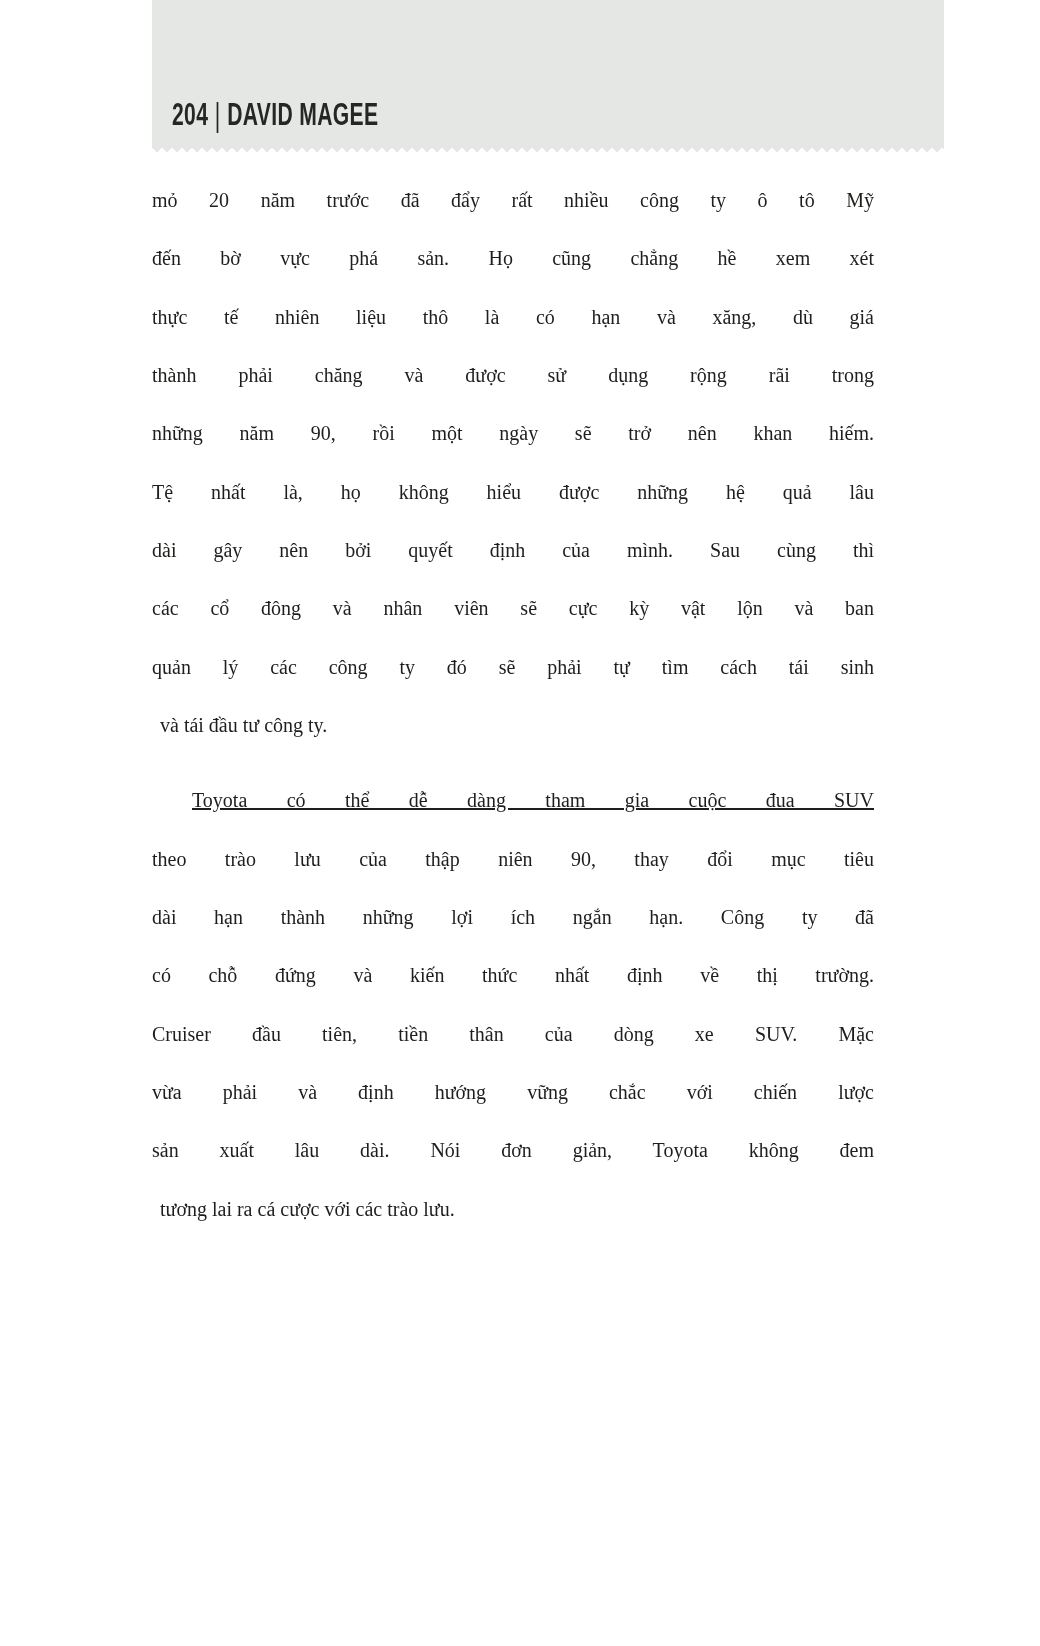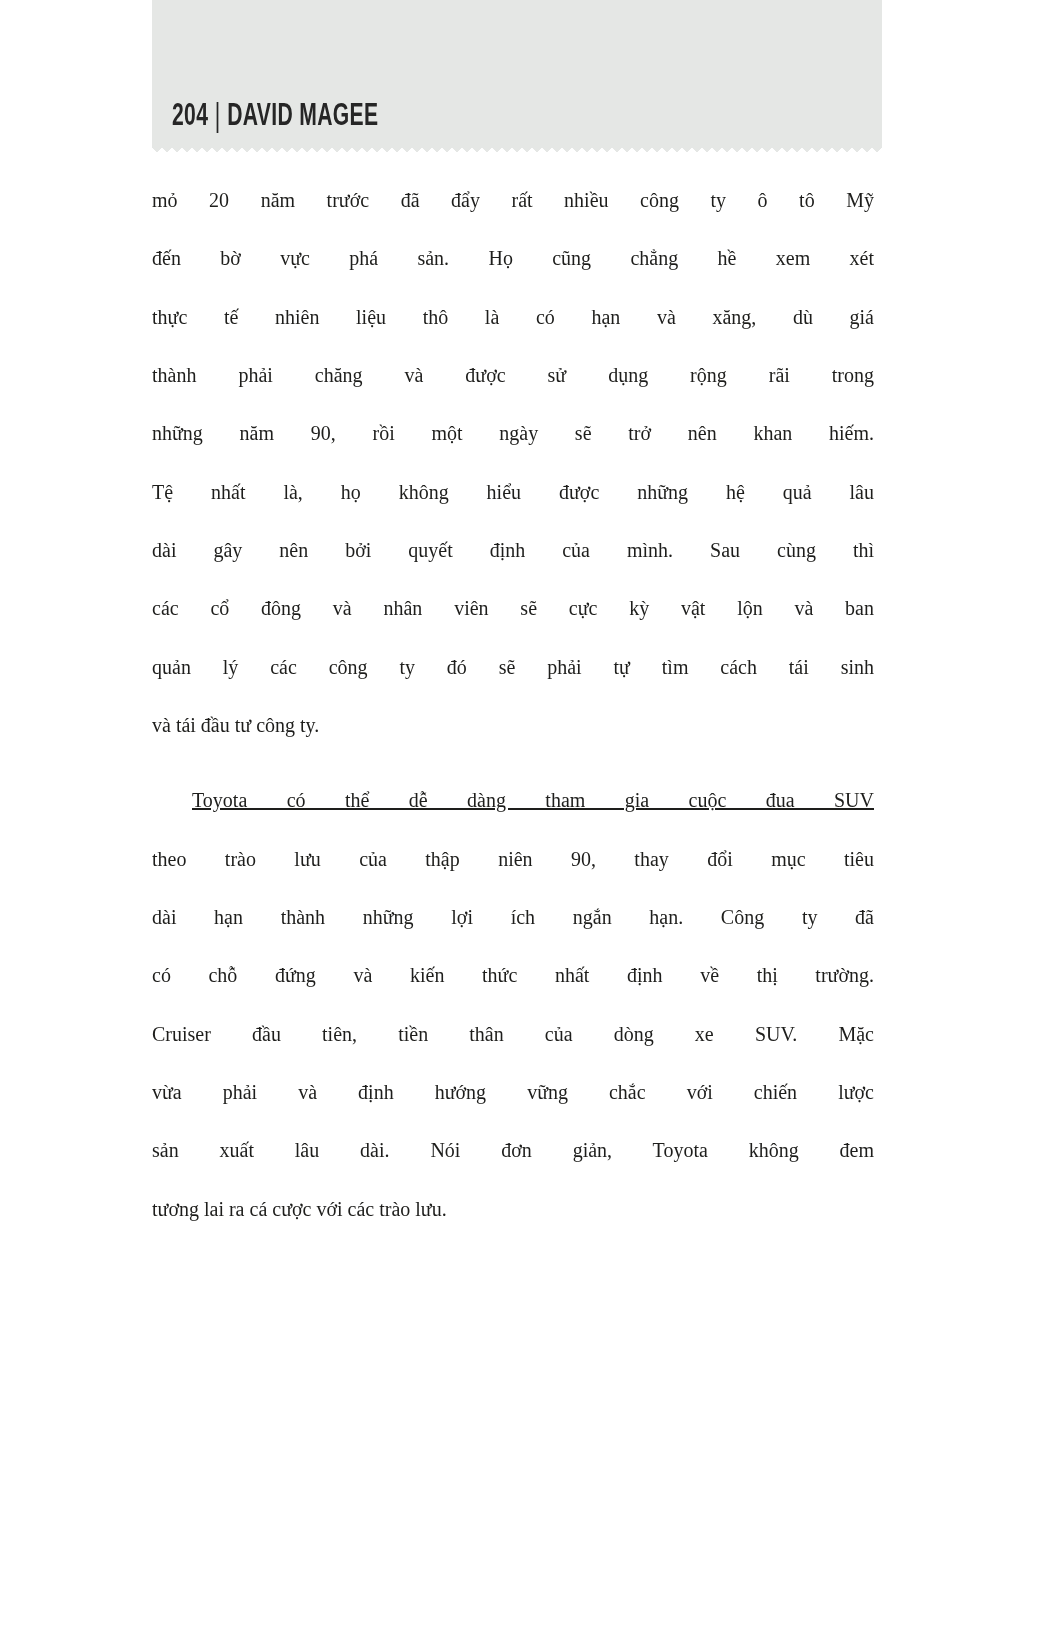"204 | DAVID MAGEE" .header-band { width: 730px -> 792px }
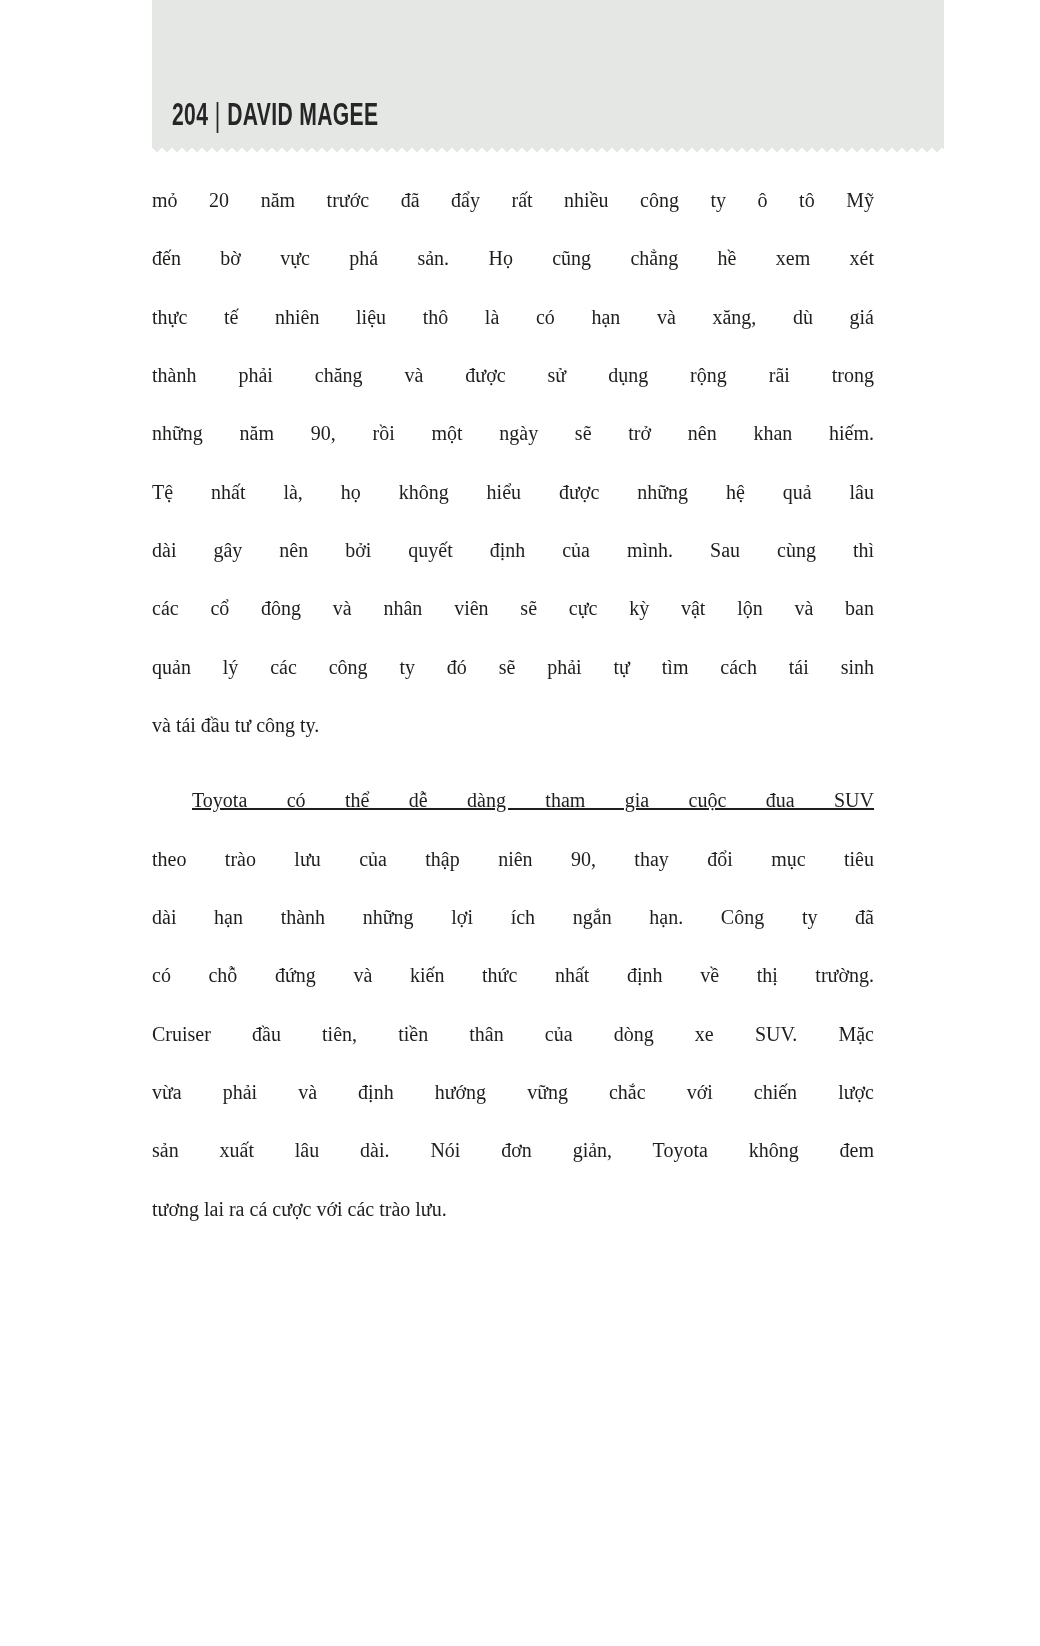"và tái đầu tư công" .line.last { margin-left: none -> 8px }
